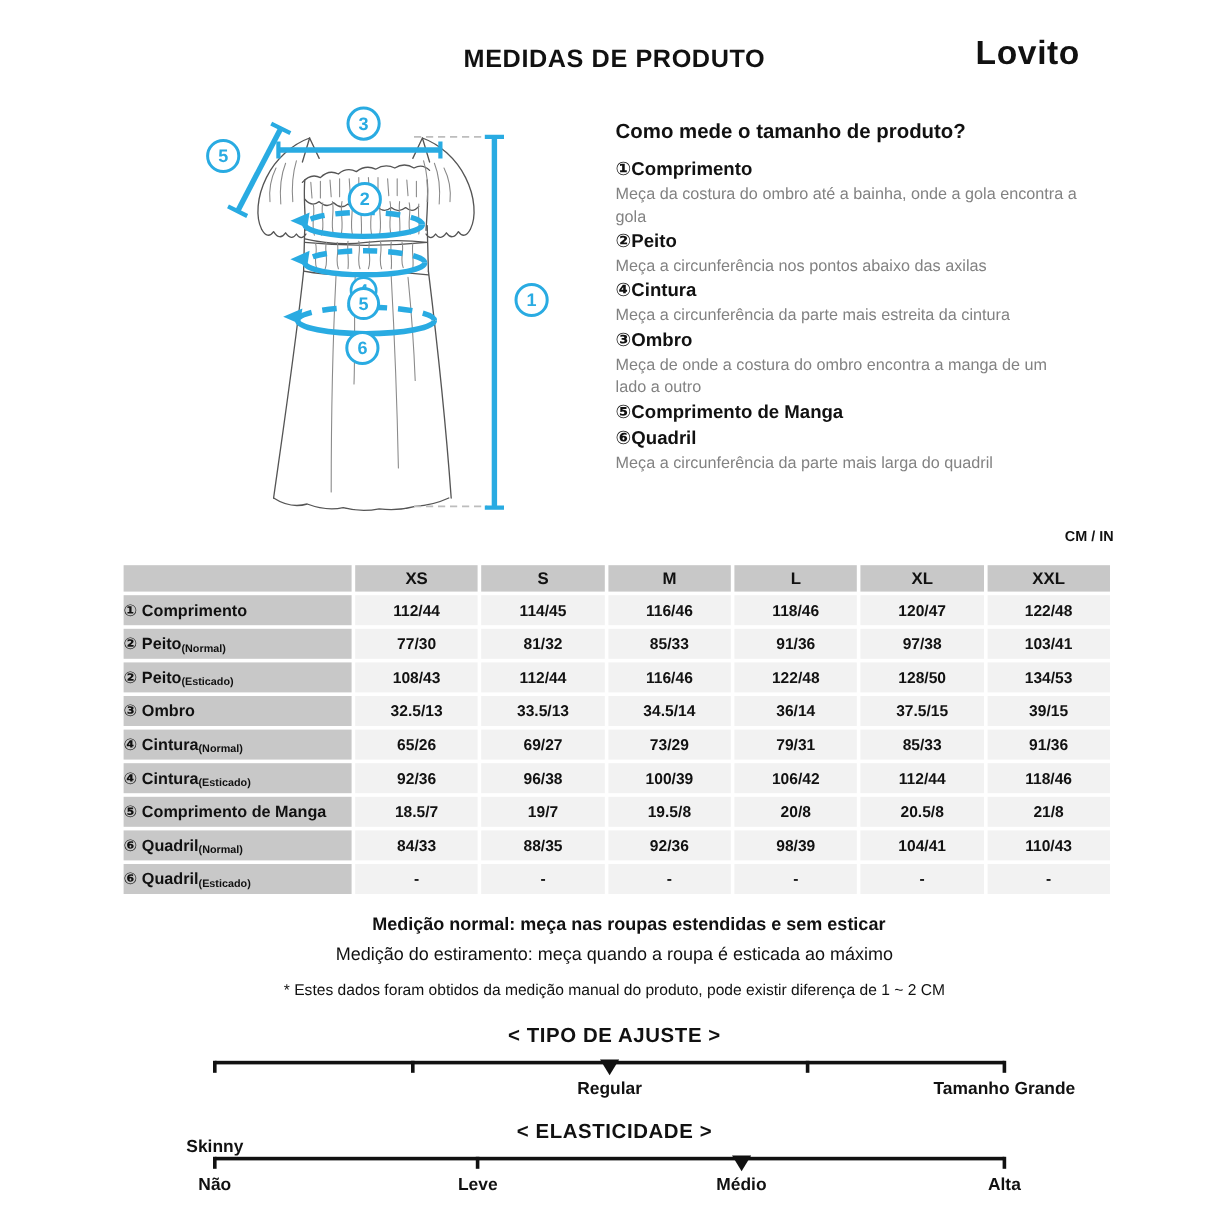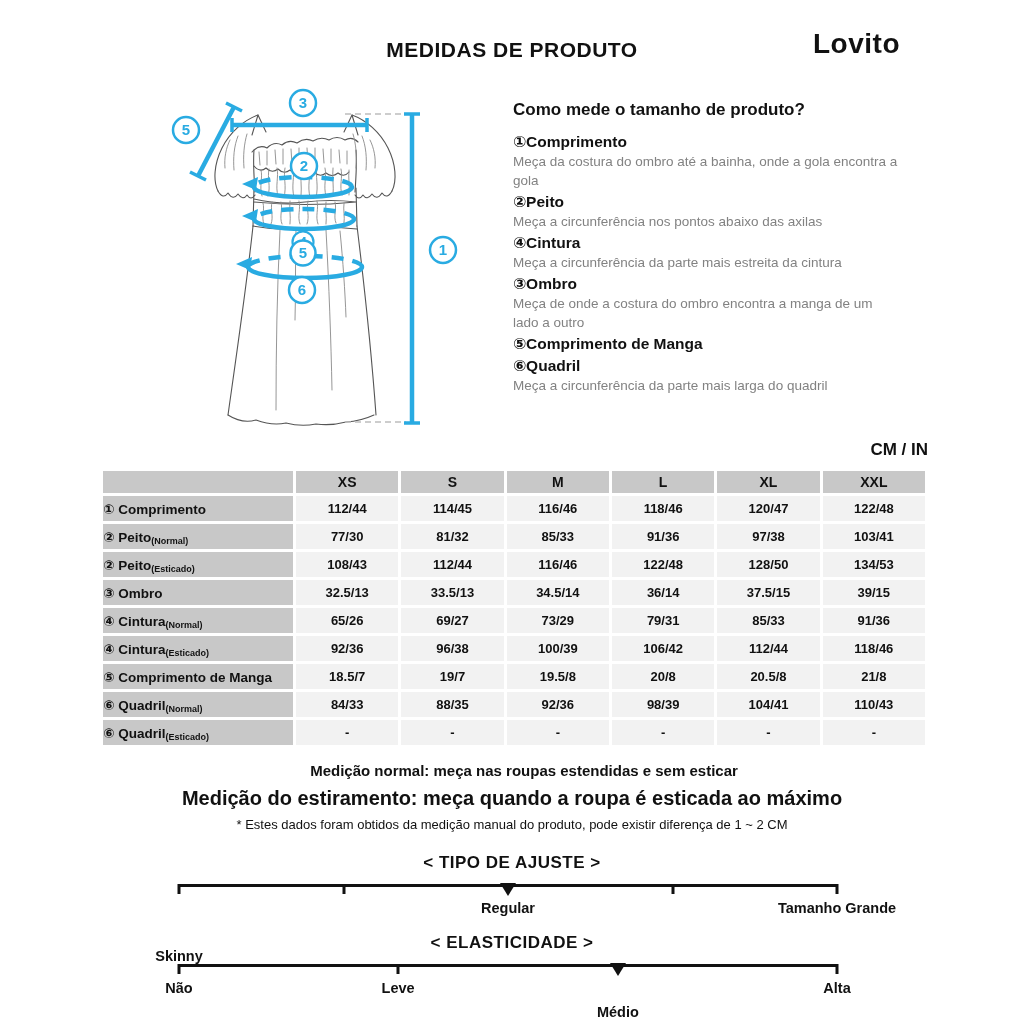"CM / IN" .units { font-size: 17px -> 12px }
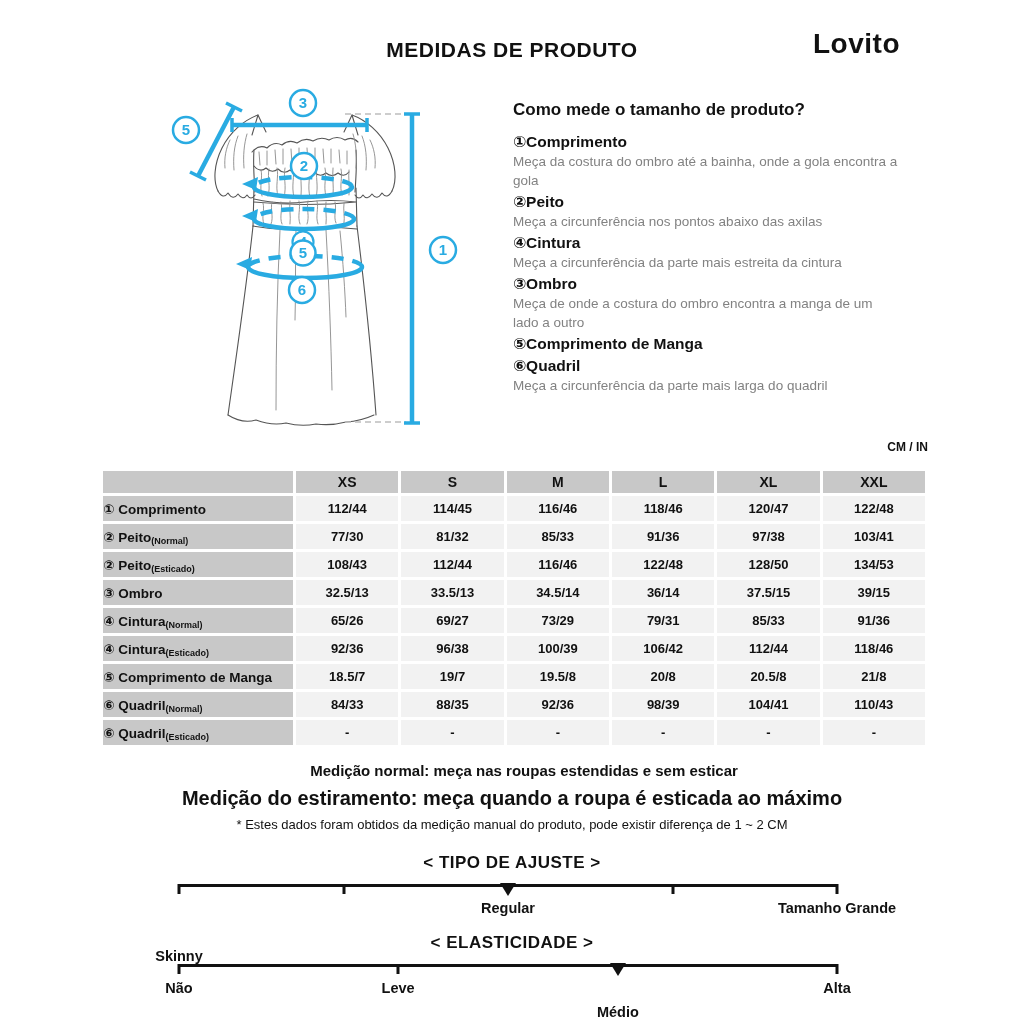"Medição do estiramento: meça quando" .note-2 { font-size: 20px -> 15px; font-weight: 700 -> 400 }
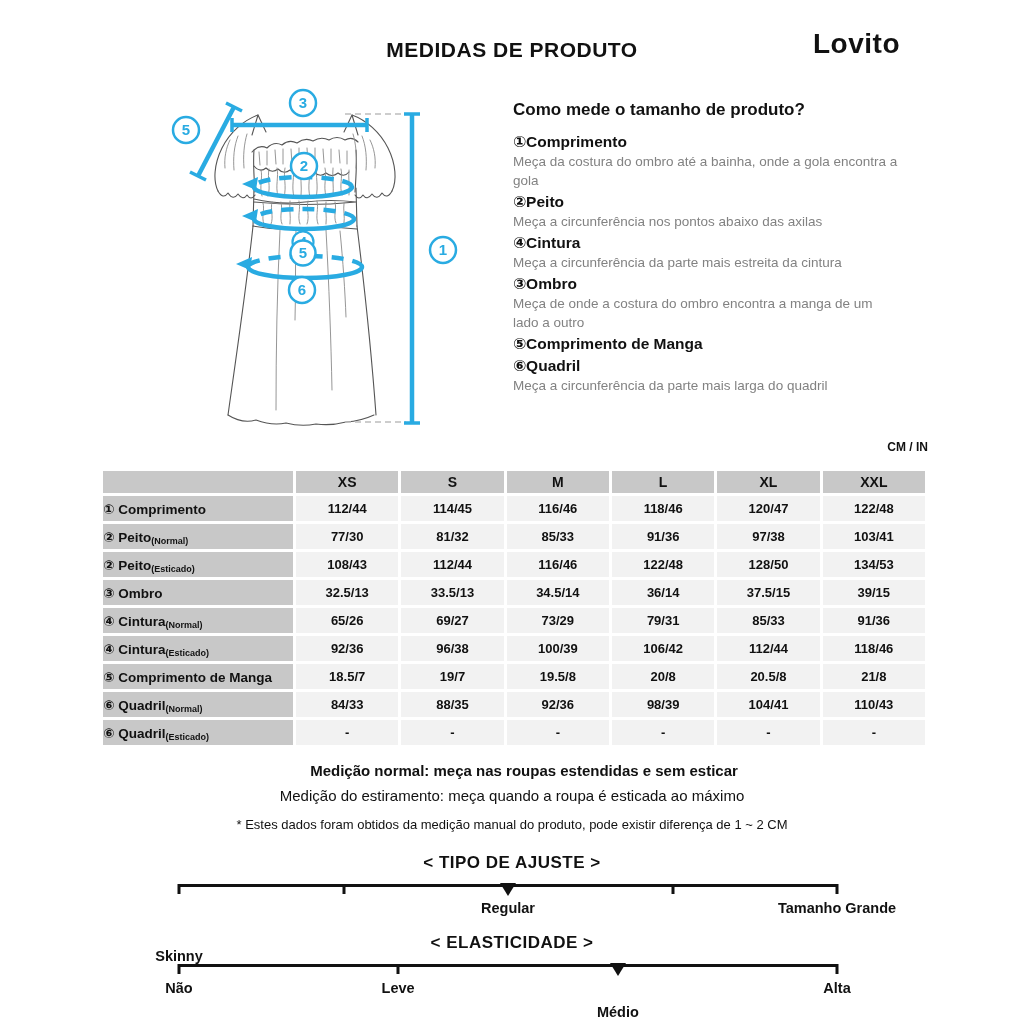"Médio" div.scale-label { margin-top: 24px -> none }
